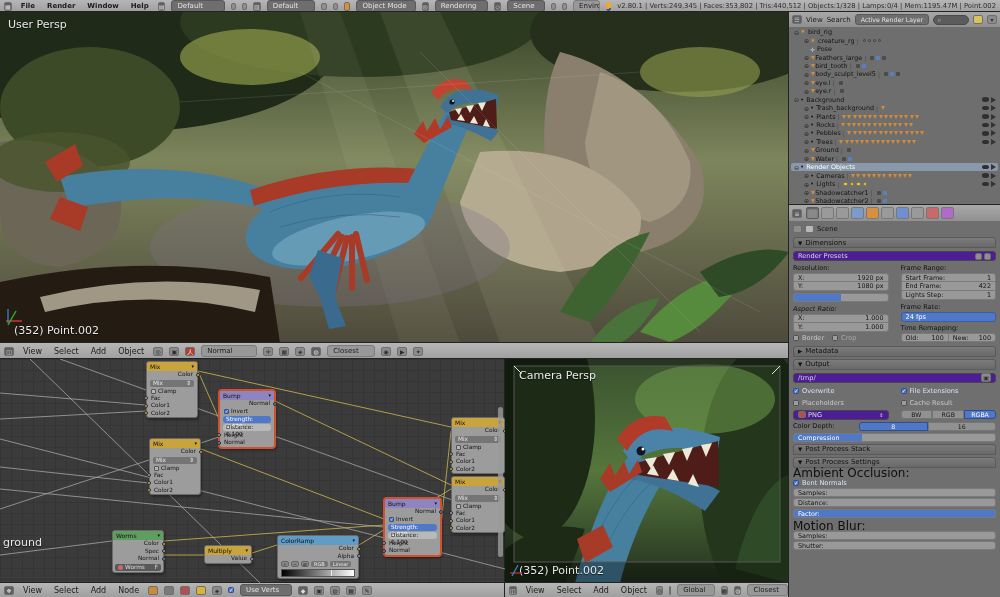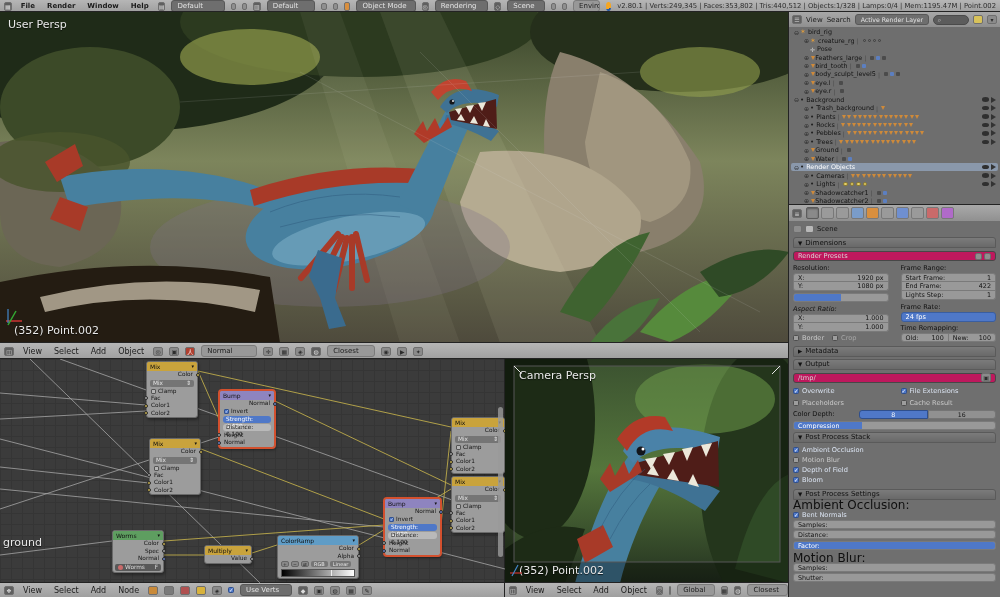"Render Presets" .darkdrop { background: #be185d -> #4c1d95 }
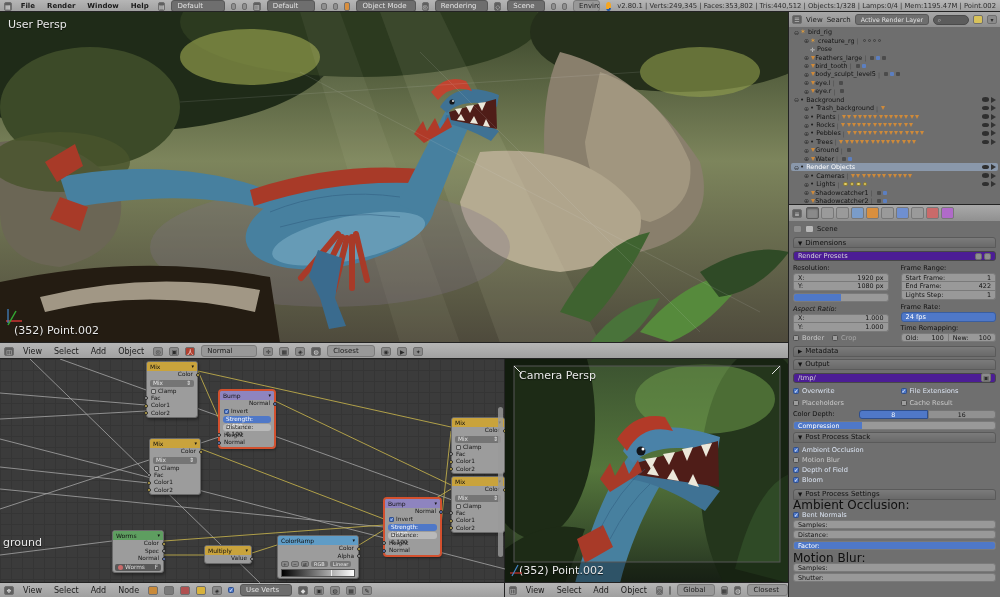"PNG" div.cols { html: none -> <div> <div> <div> <span></span> <span>PNG</span> <span>⇕</span> </div> </div> <div> <div> <span>BW</span> <span>RGB</span> <span>RGBA</span> </div> </div> </div> }
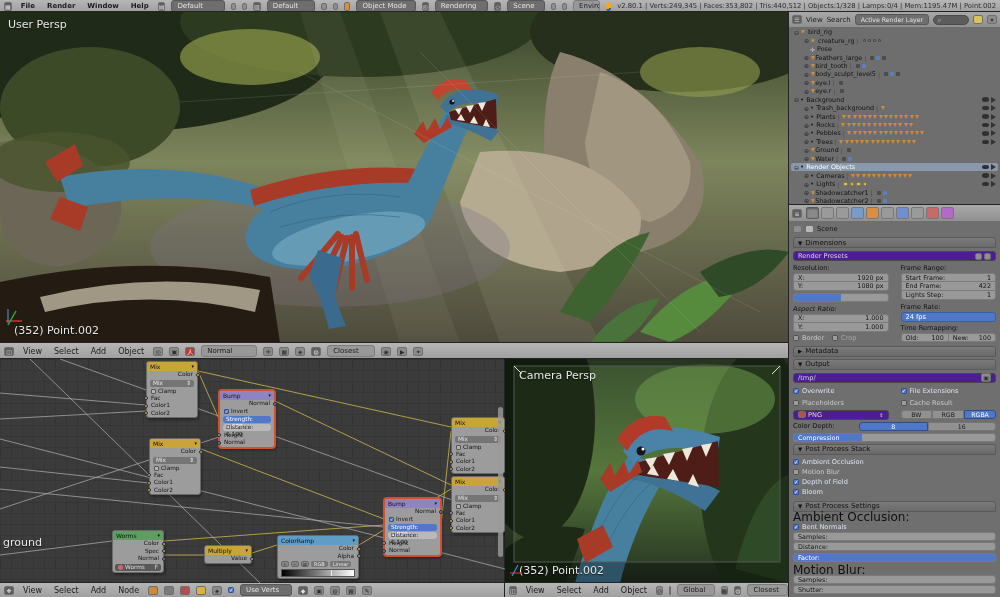"Ambient Occlusion" div { html: <div> <div> <span>✓</span> <span>Ambient Occlusion</span> </div> <div> <span></span> <span>Motion Blur</span> </div> <div> <span>✓</span> <span>Depth of Field</span> </div> <div> <span>✓</span> <span>Bloom</span> </div> </div> -> none }
